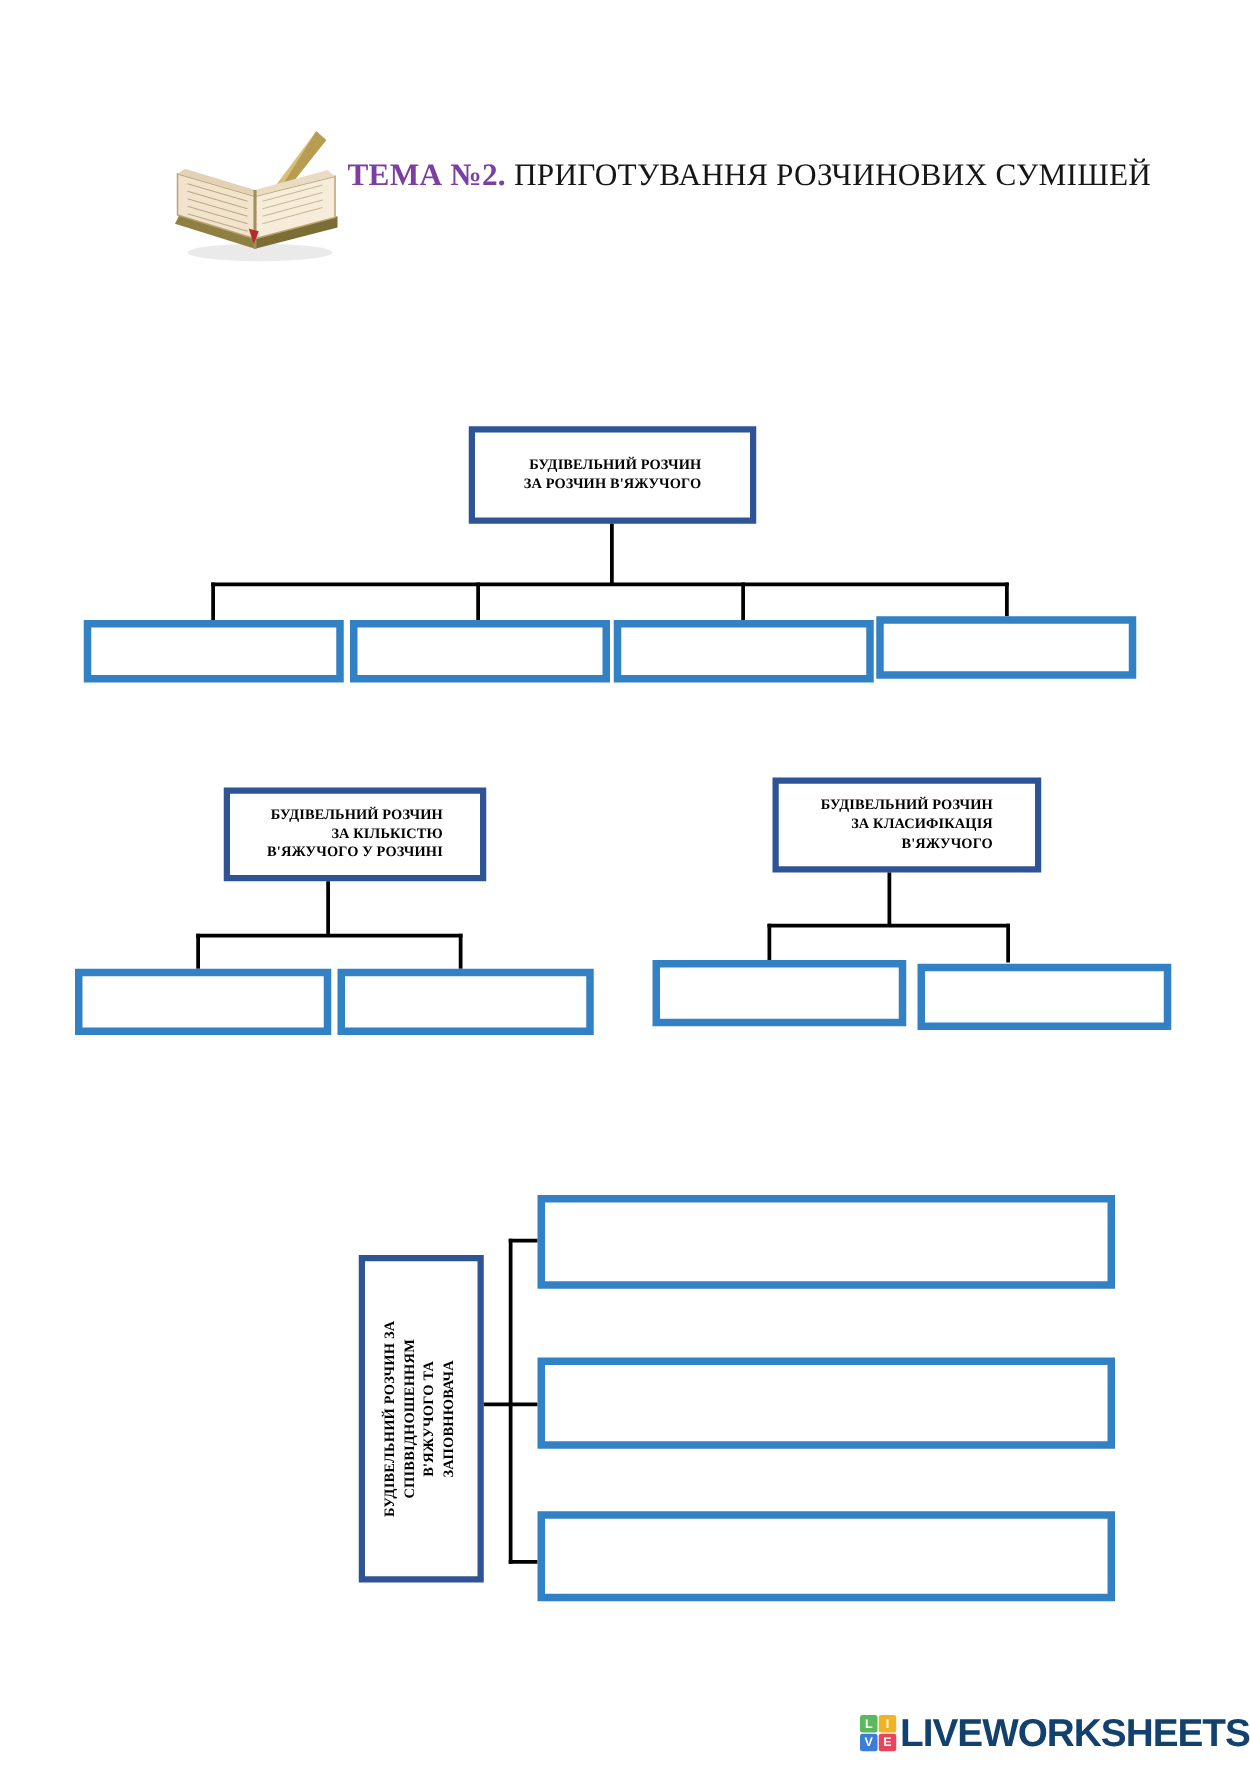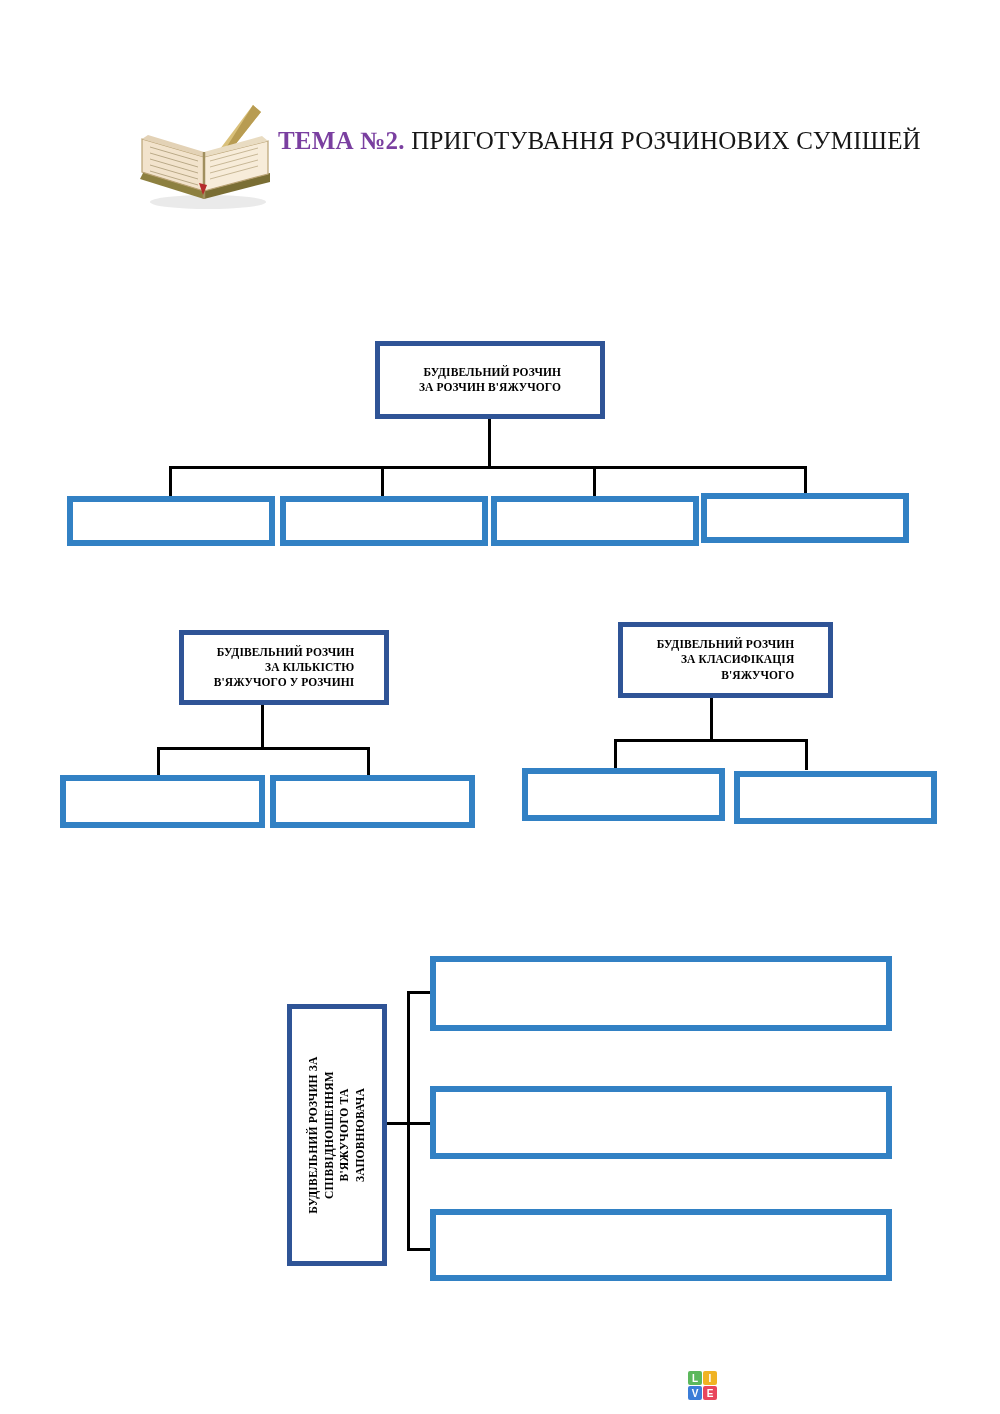"LIVEWORKSHEETS" div.logo-word { html: none -> <div>LIVEWORKSHEETS</div> }
